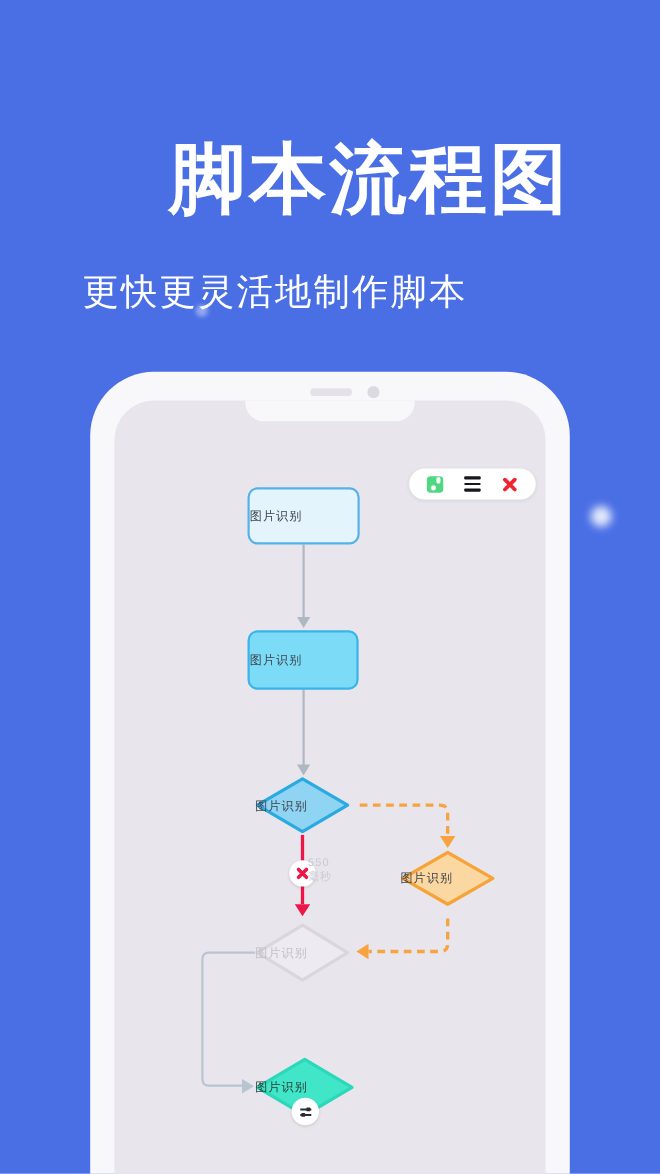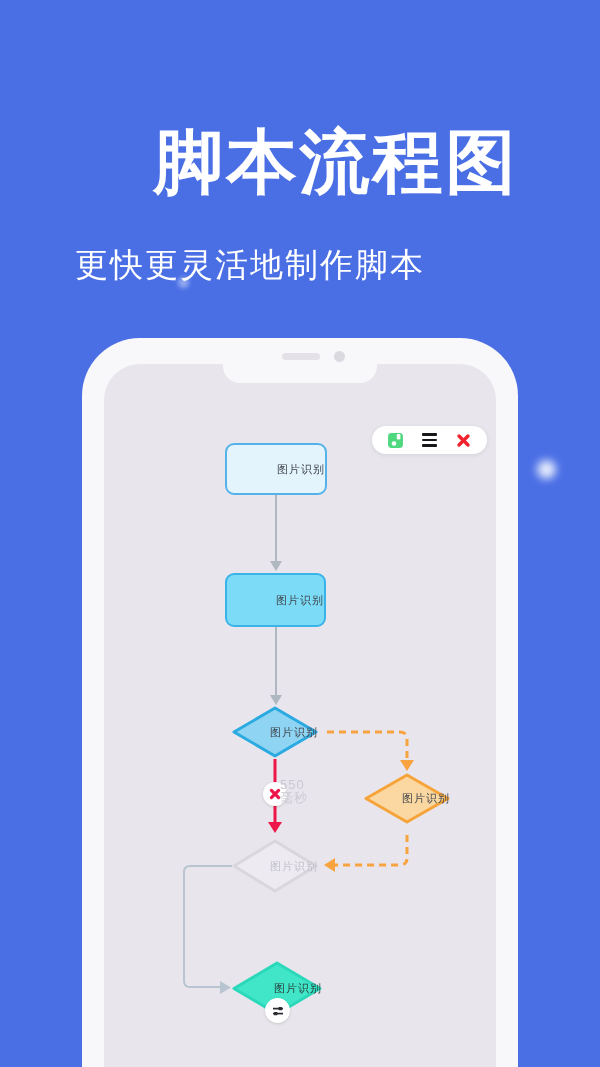"图片识别" .node { justify-content: flex-end -> flex-start }
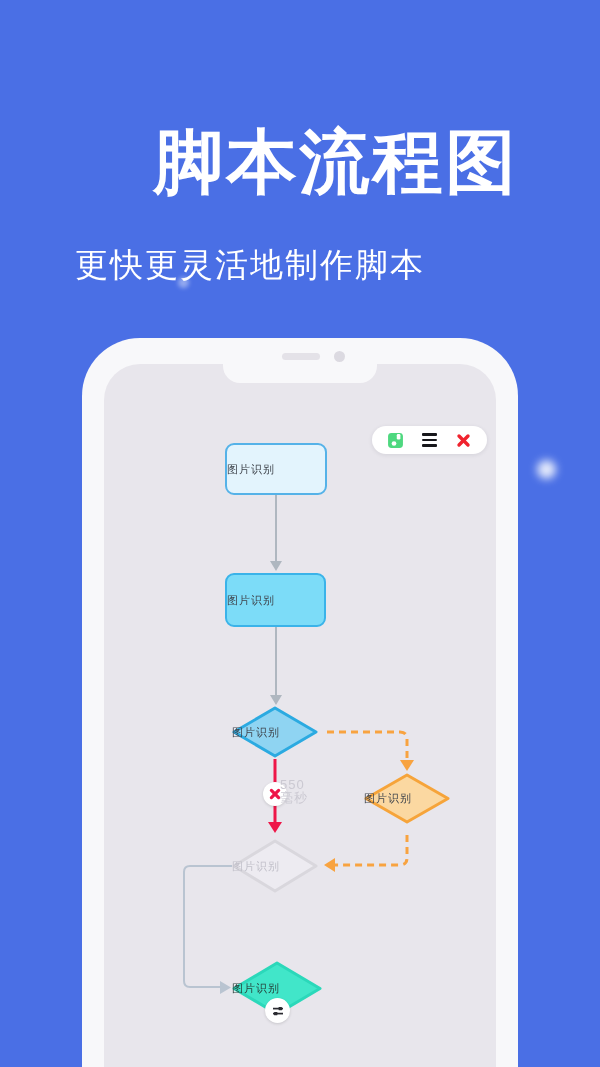"550" .delay-label { font-size: 13px -> 10px }
